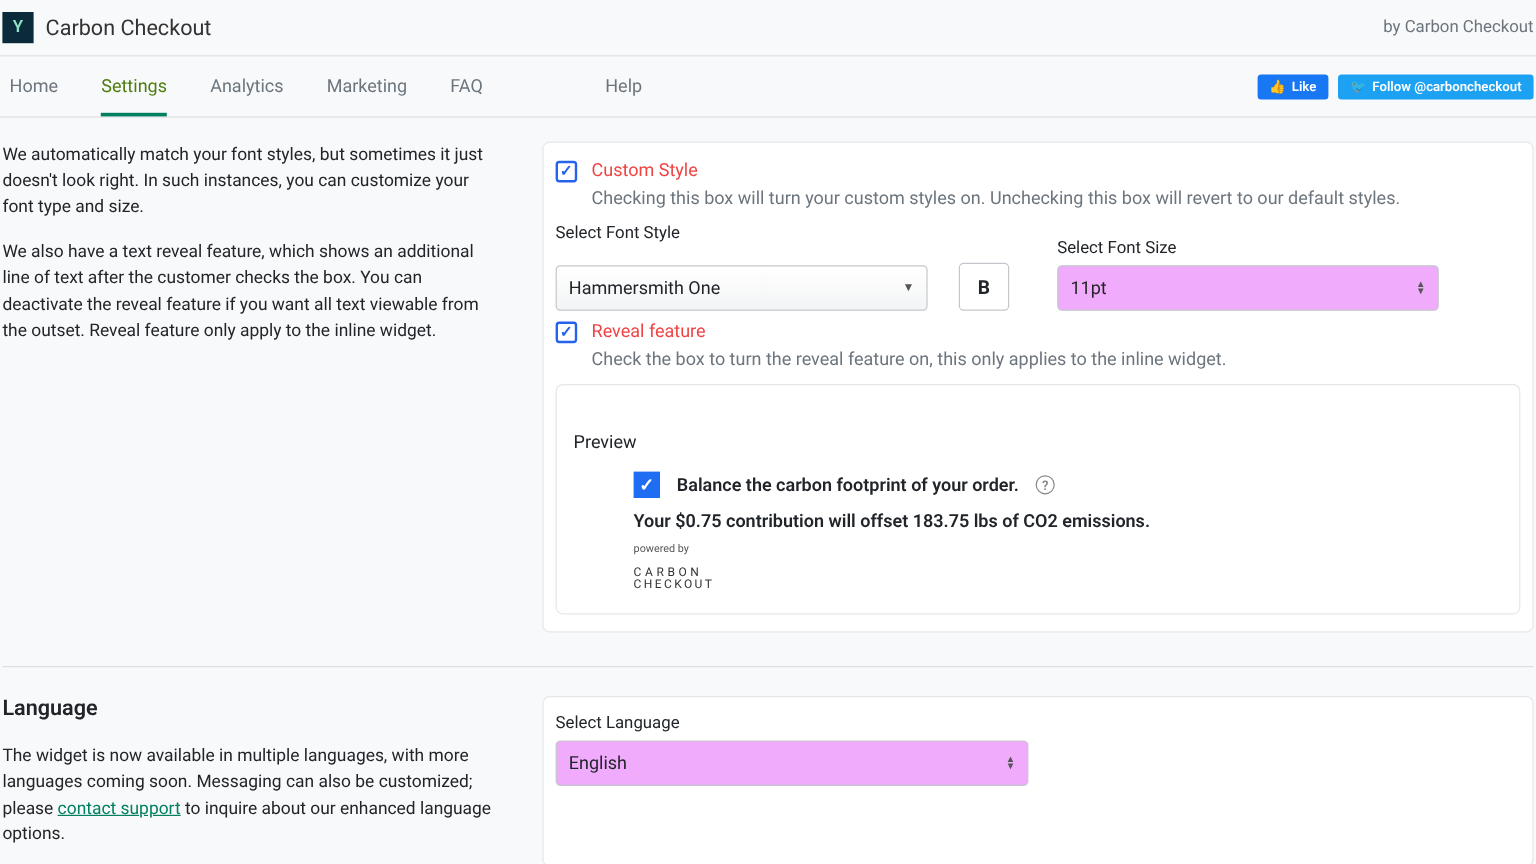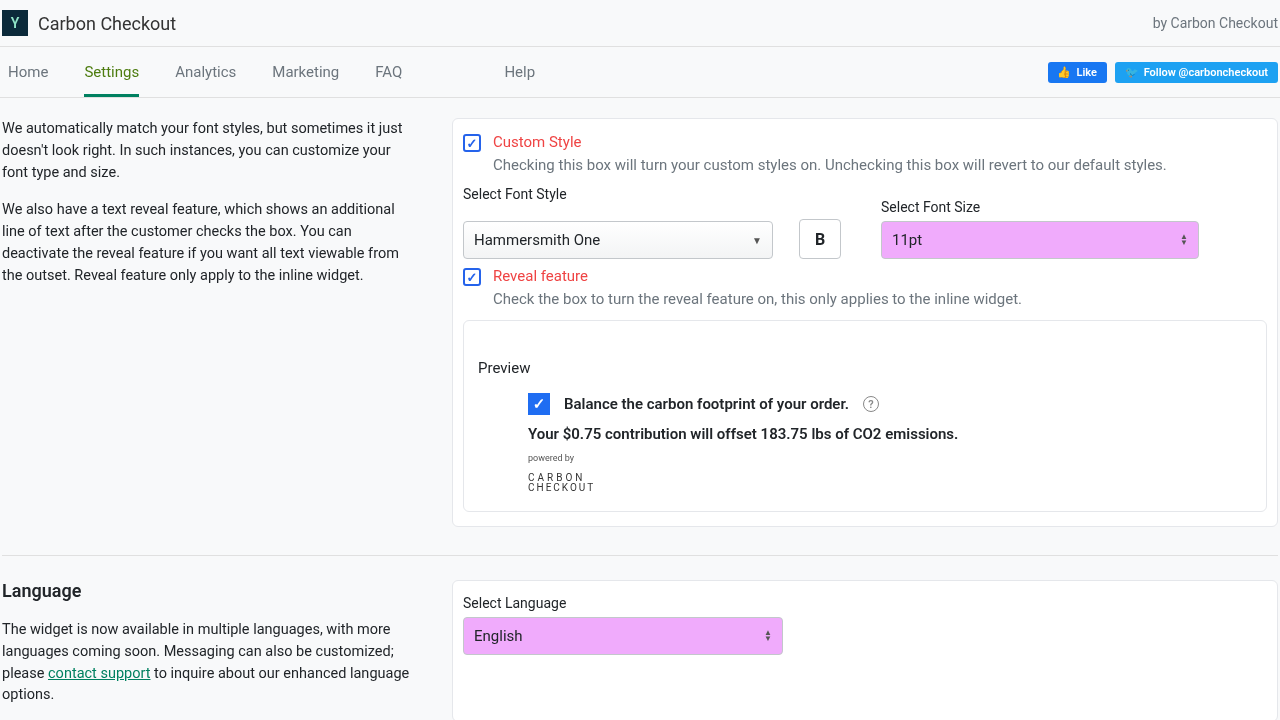"English" .select.lang { width: 320px -> 394px }
